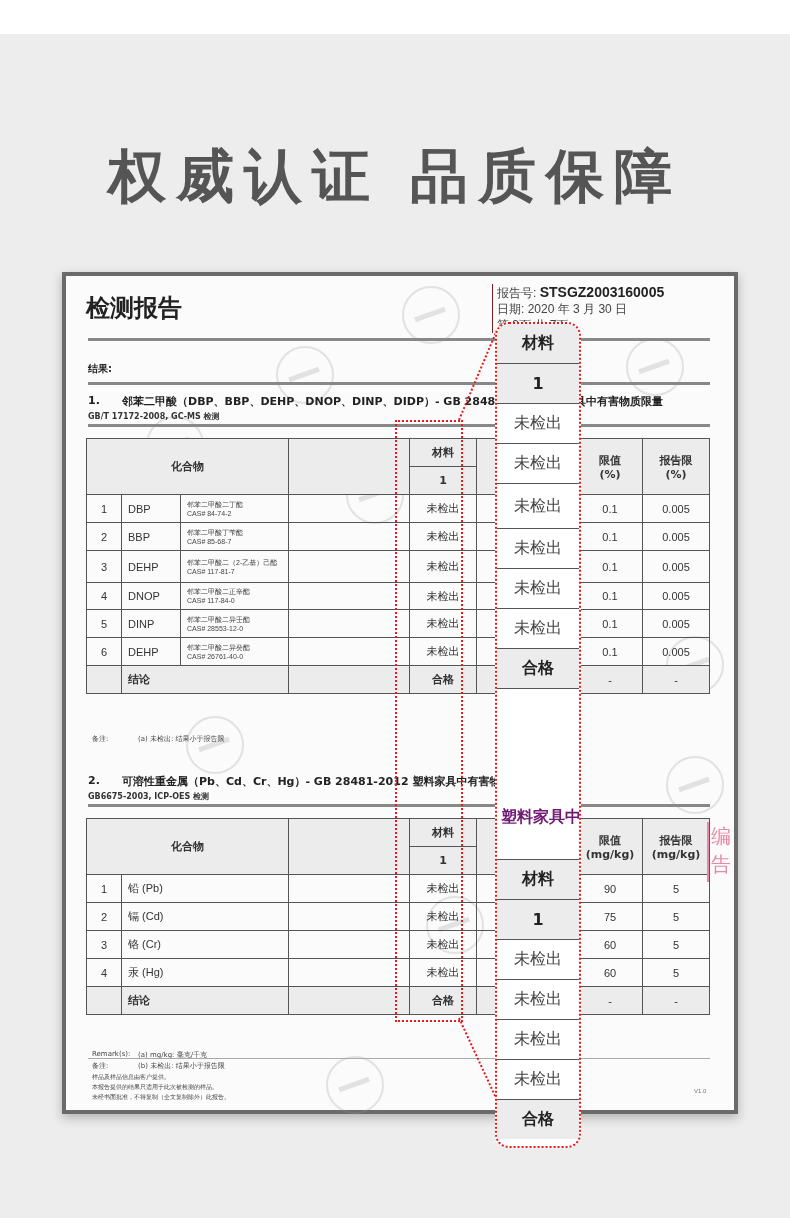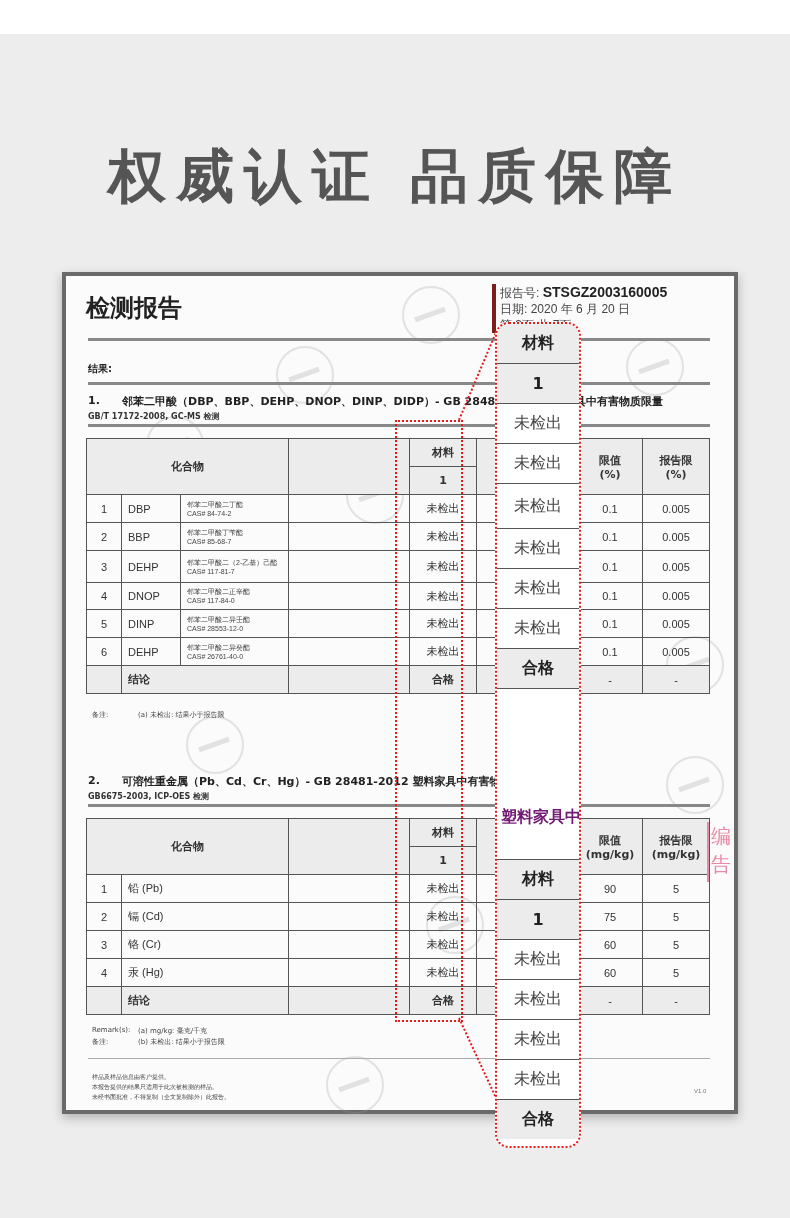"报告号: STSGZ2003160005" .meta { border-left: 4px solid #7f1d1d -> 1px solid #7f1d1d }
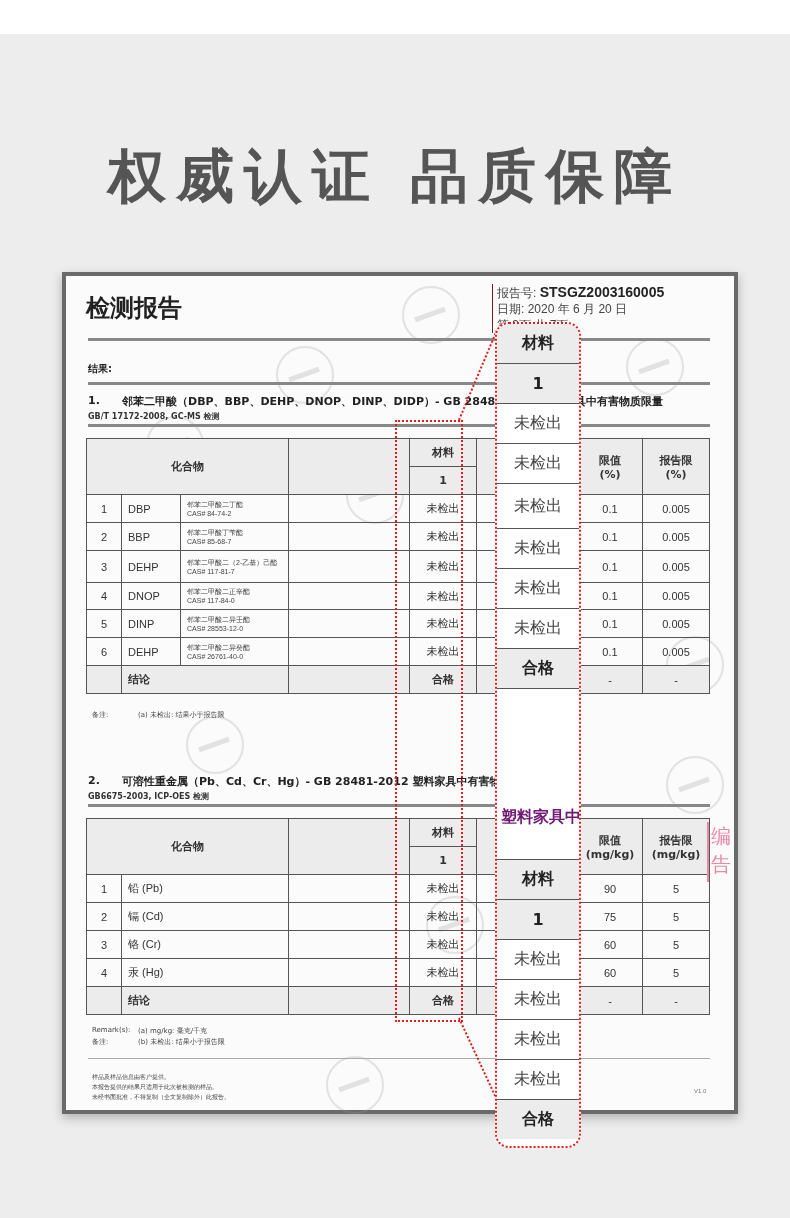"2020 年 6 月 20" span { text: 6 月 20 -> 3 月 30 }
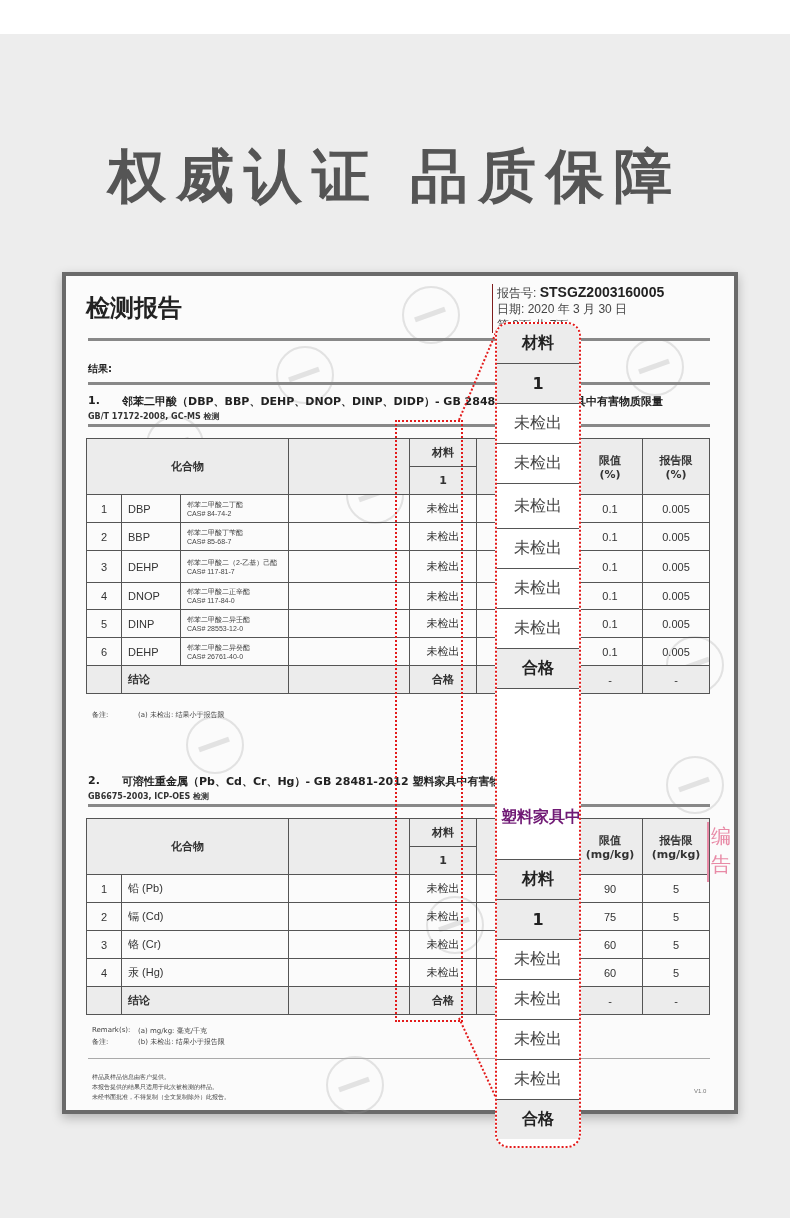"备注:" .note { margin-top: none -> 24px }
